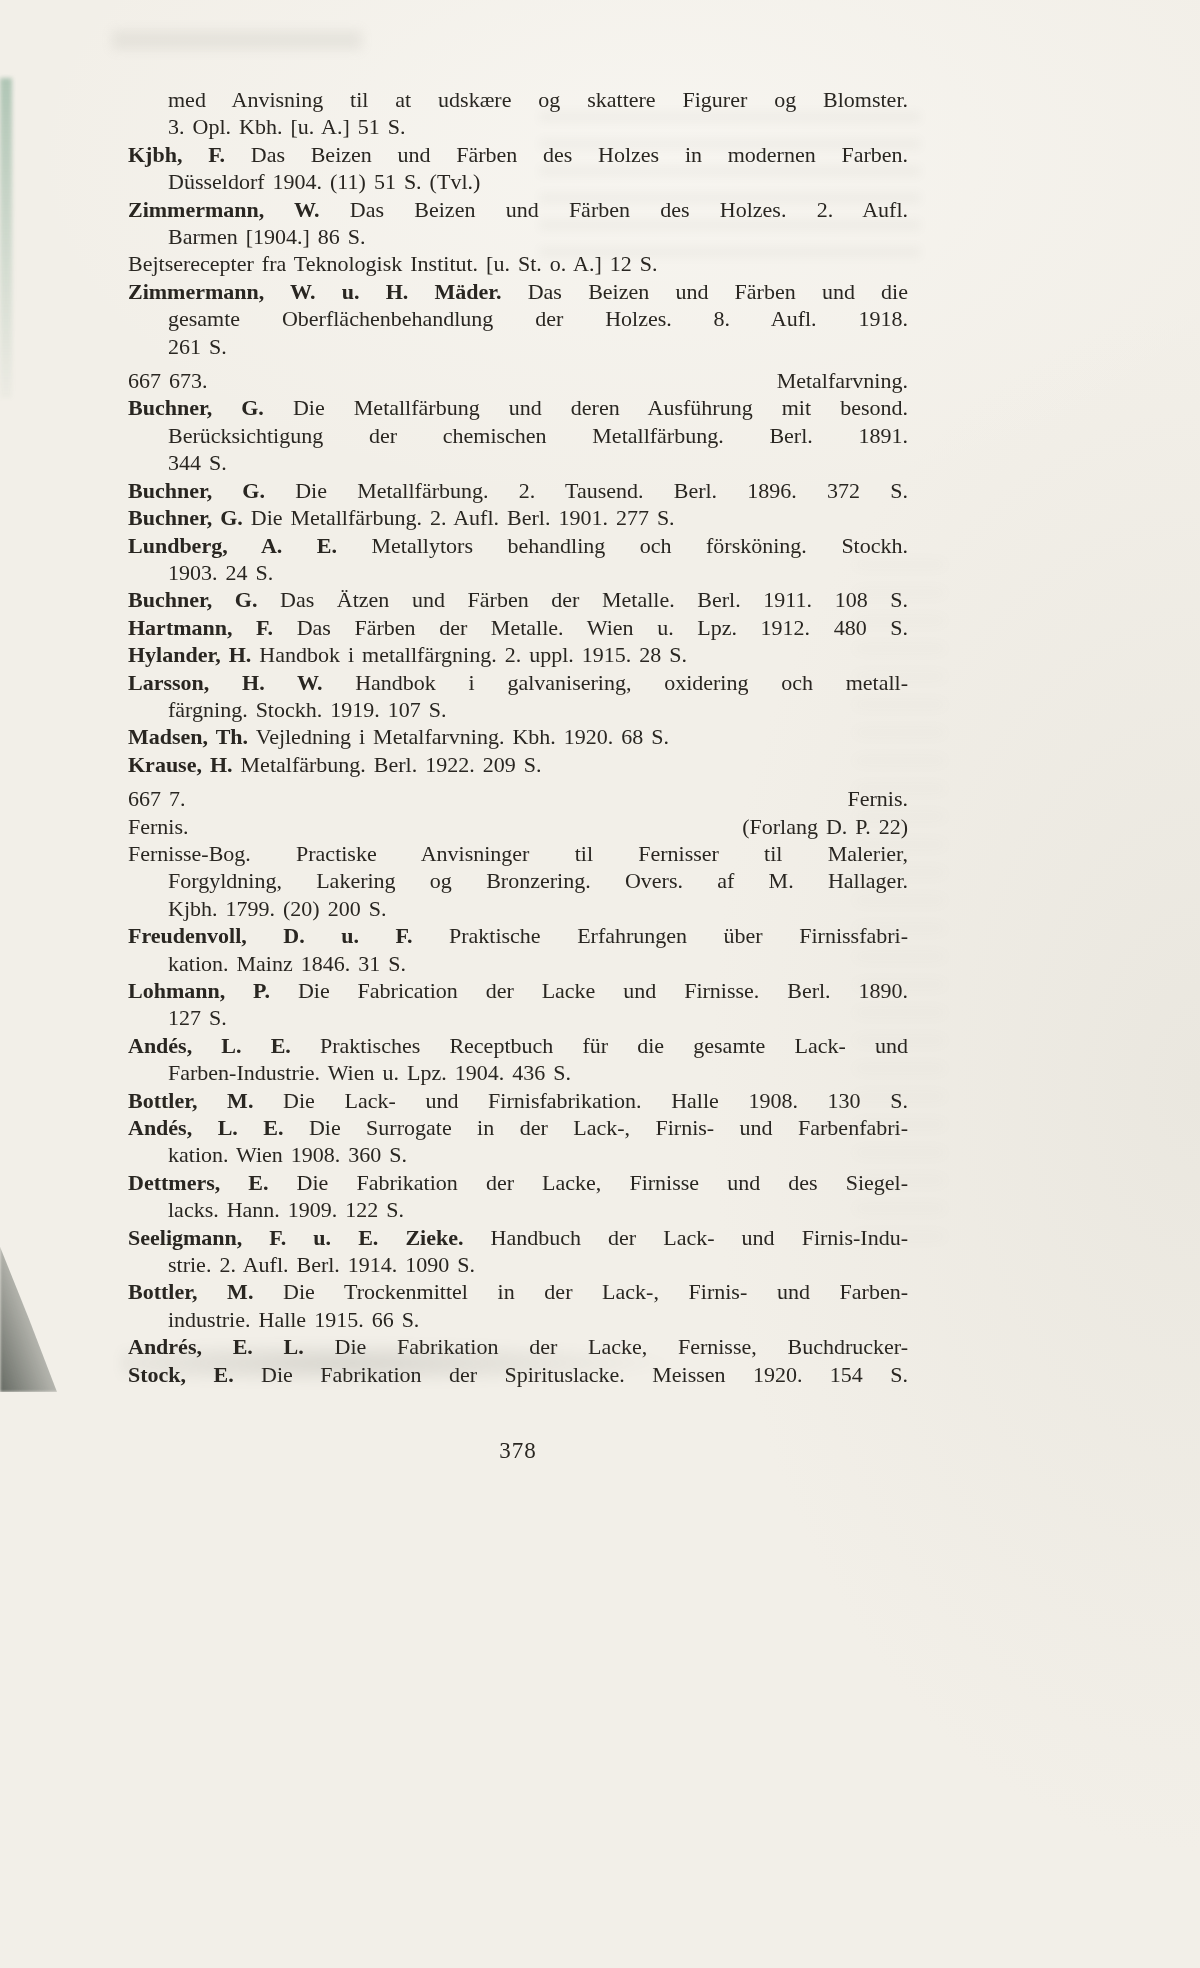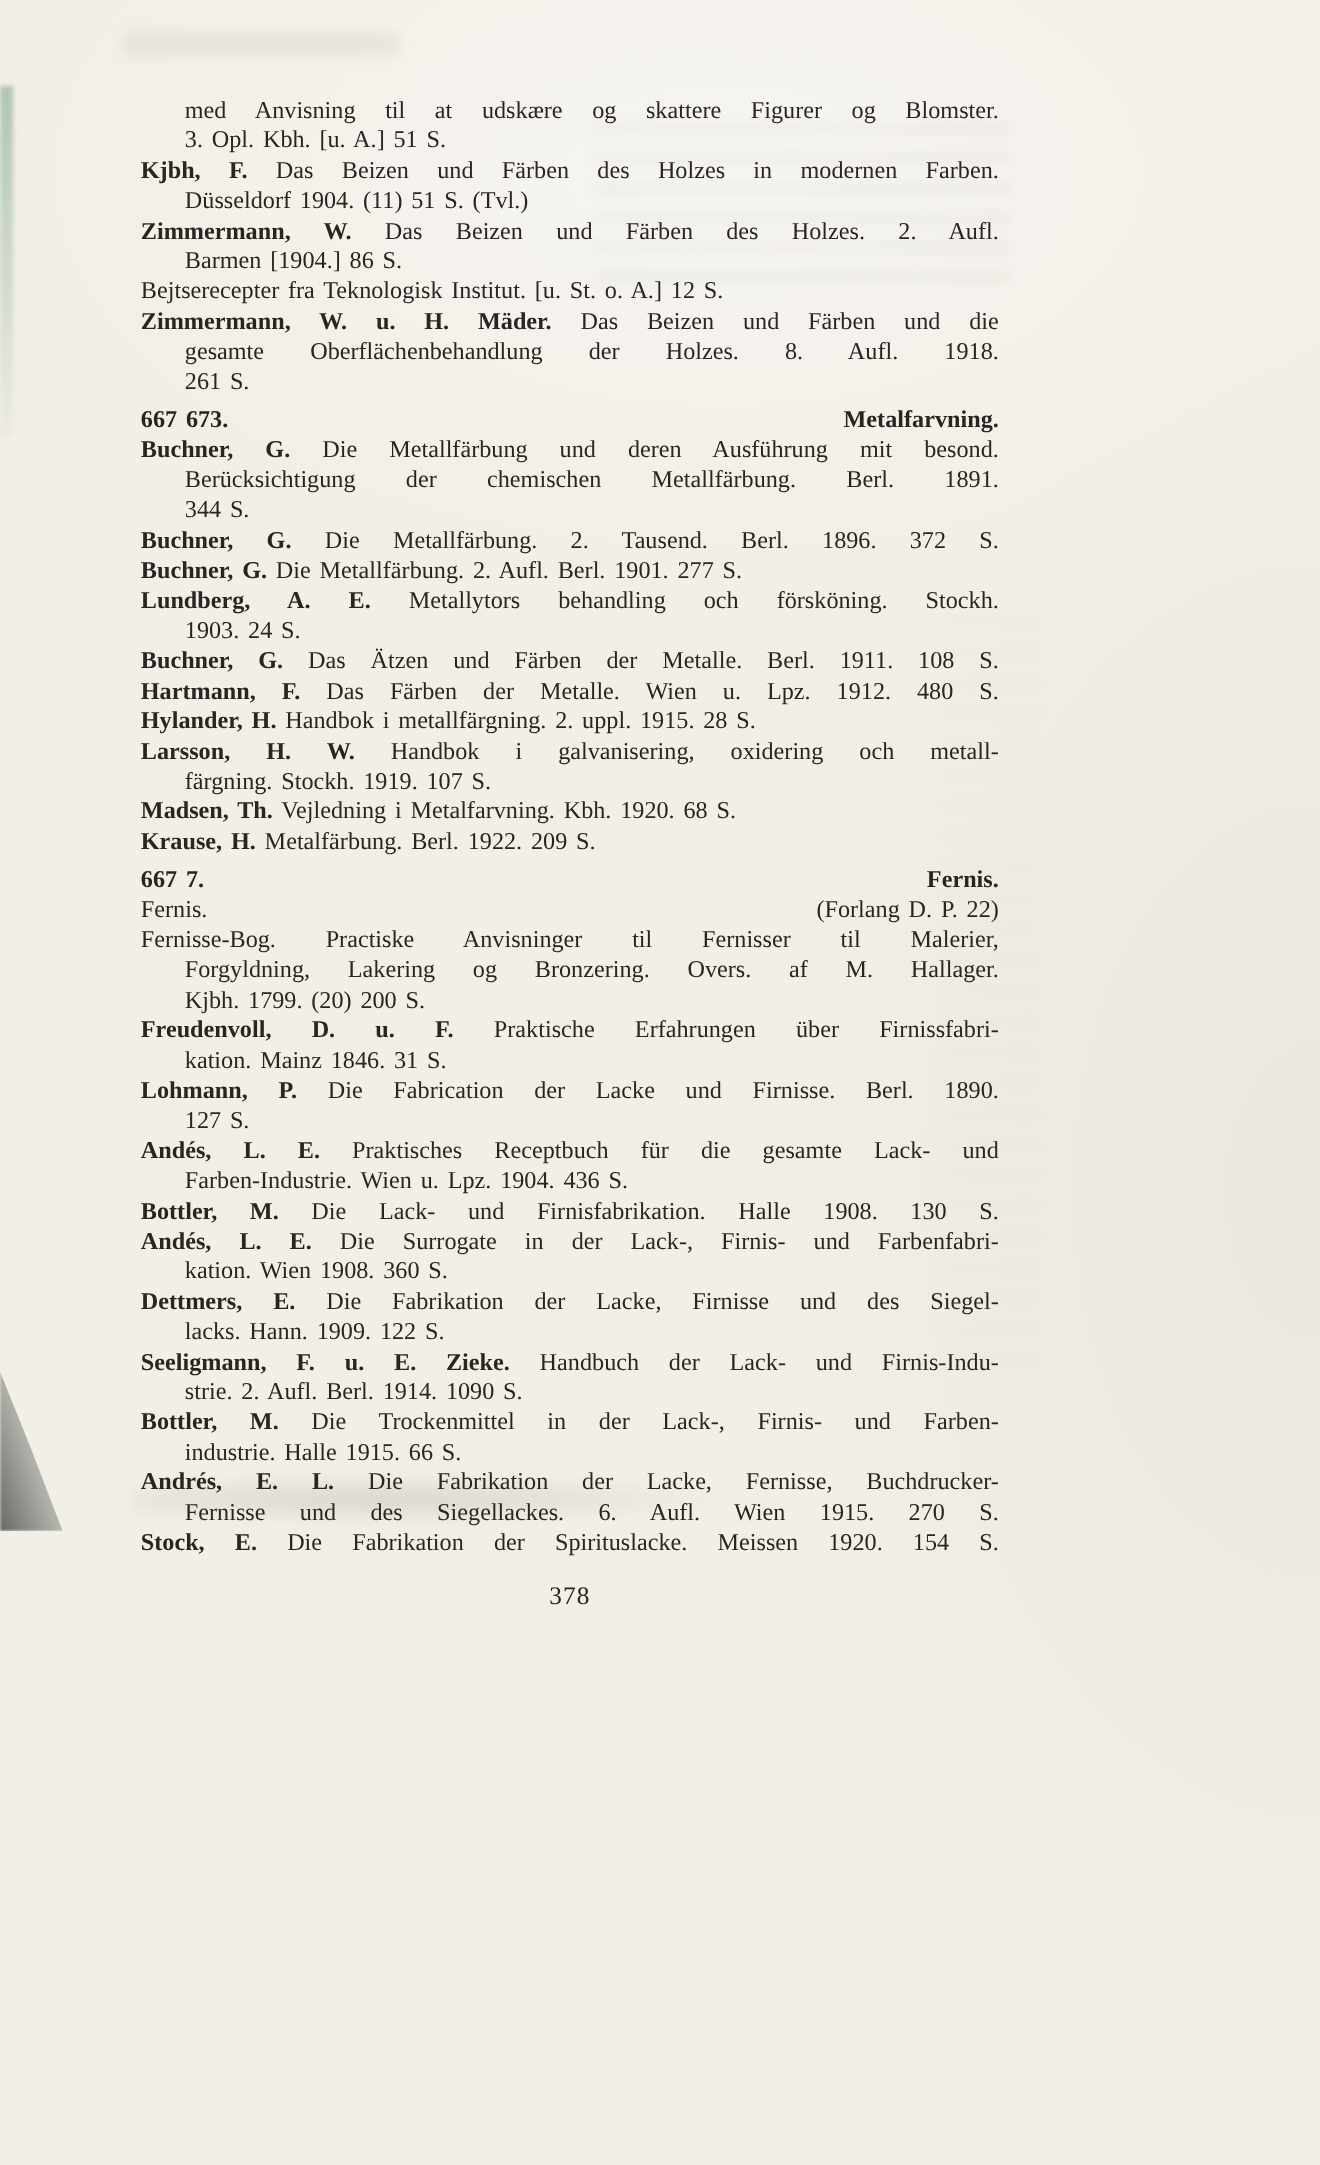"667 673." .flexline.heading { font-weight: bold -> normal }
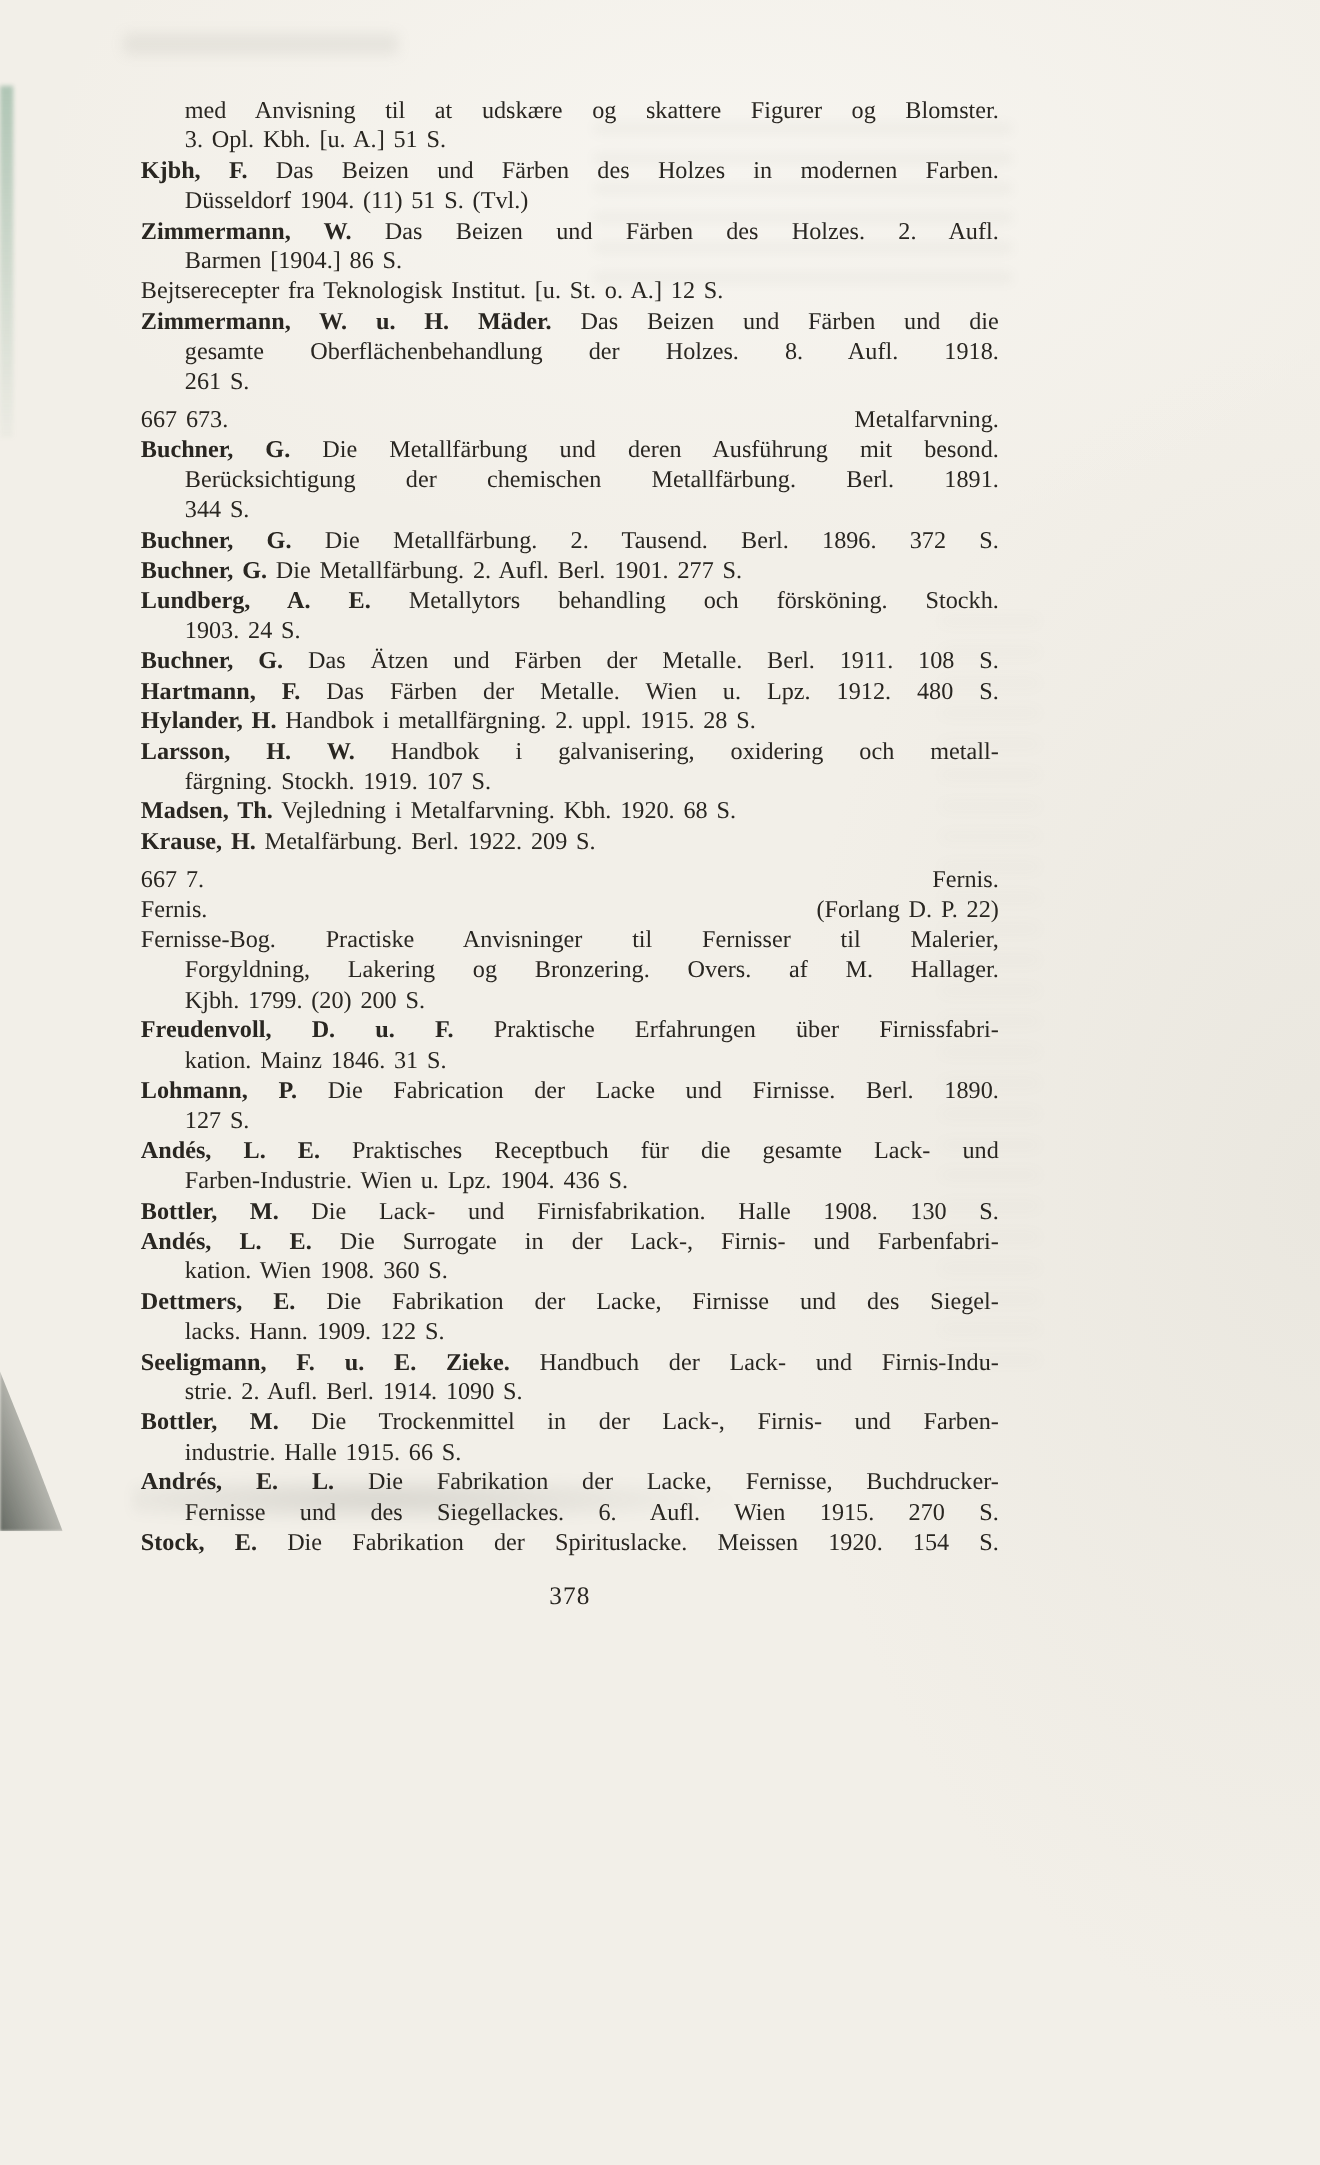"Fernisse und des Siegellackes. 6." div.line { html: <div>Fernisse und des Siegellackes. 6. Aufl. Wien 1915. 270 S.</div> -> none }
